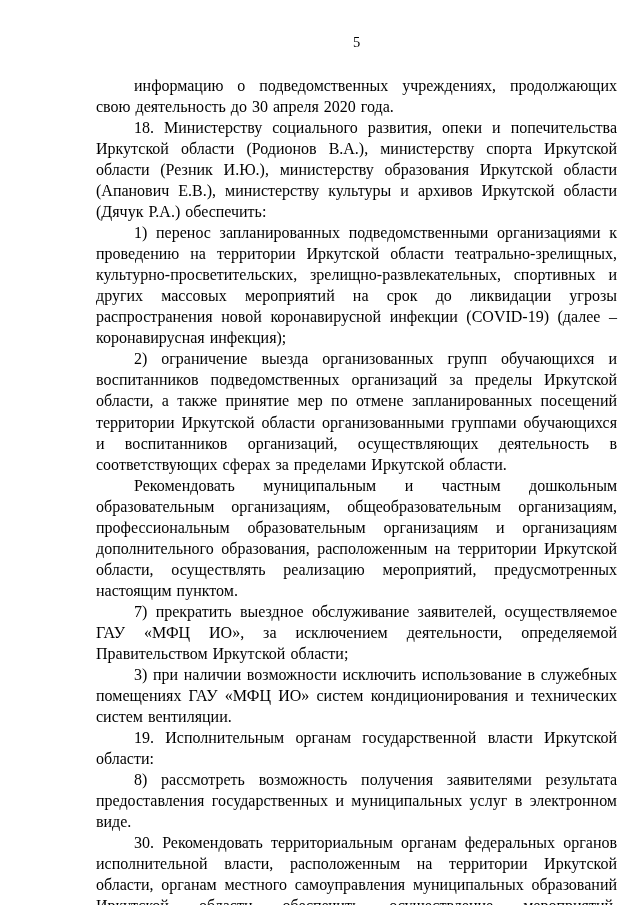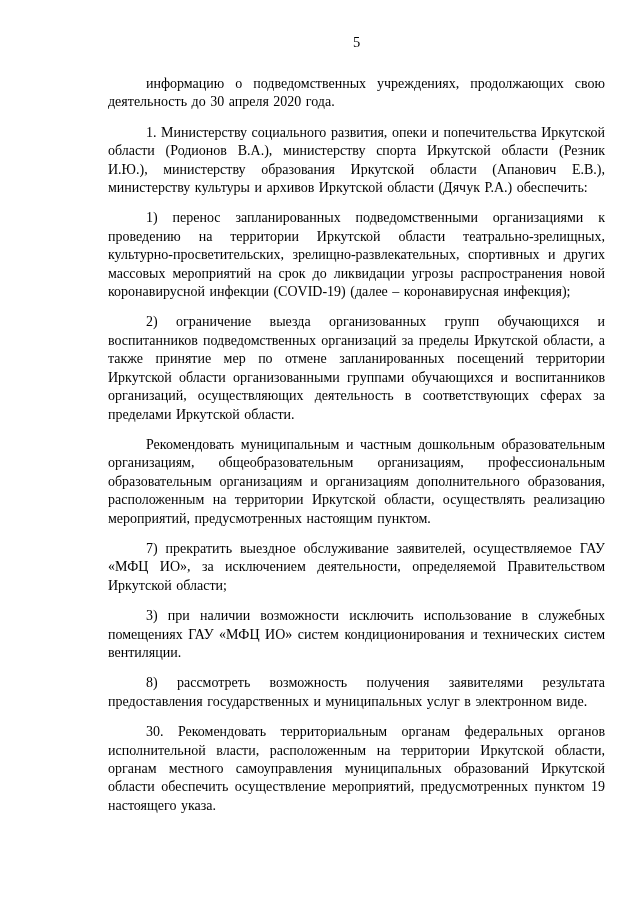"информацию о подведомственных" .body-text p { font-size: 14px -> 16px; margin: 12px -> 0 }
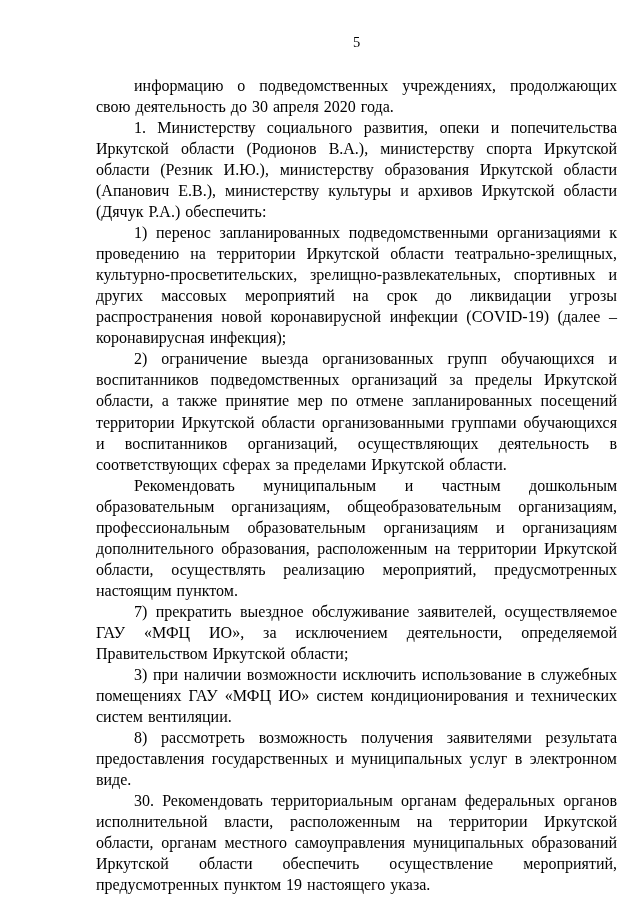"1. Министерству социального развития," p { text: 1 -> 18 }
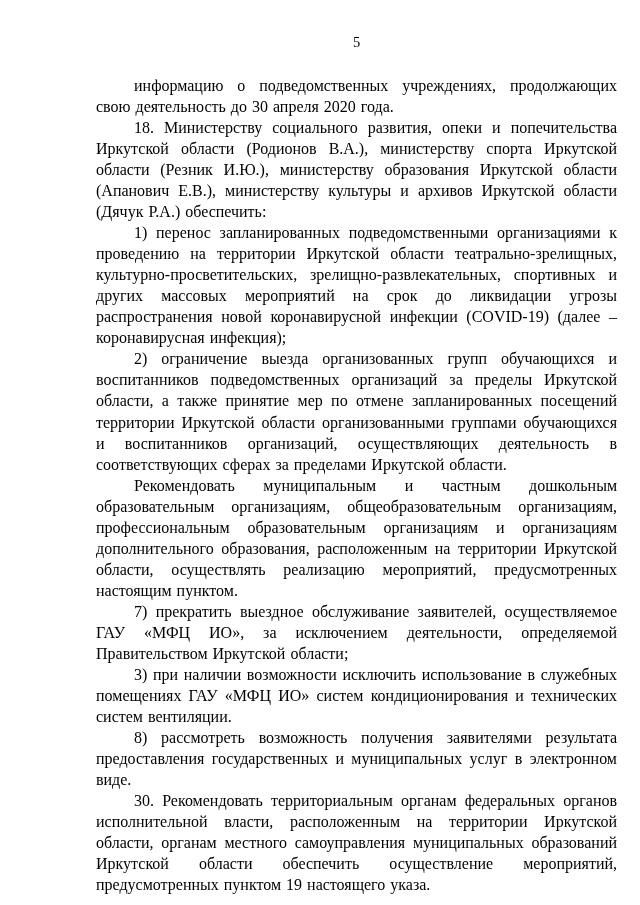"19. Исполнительным органам" p { html: none -> <p>19. Исполнительным органам государственной власти Иркутской области:</p> }
